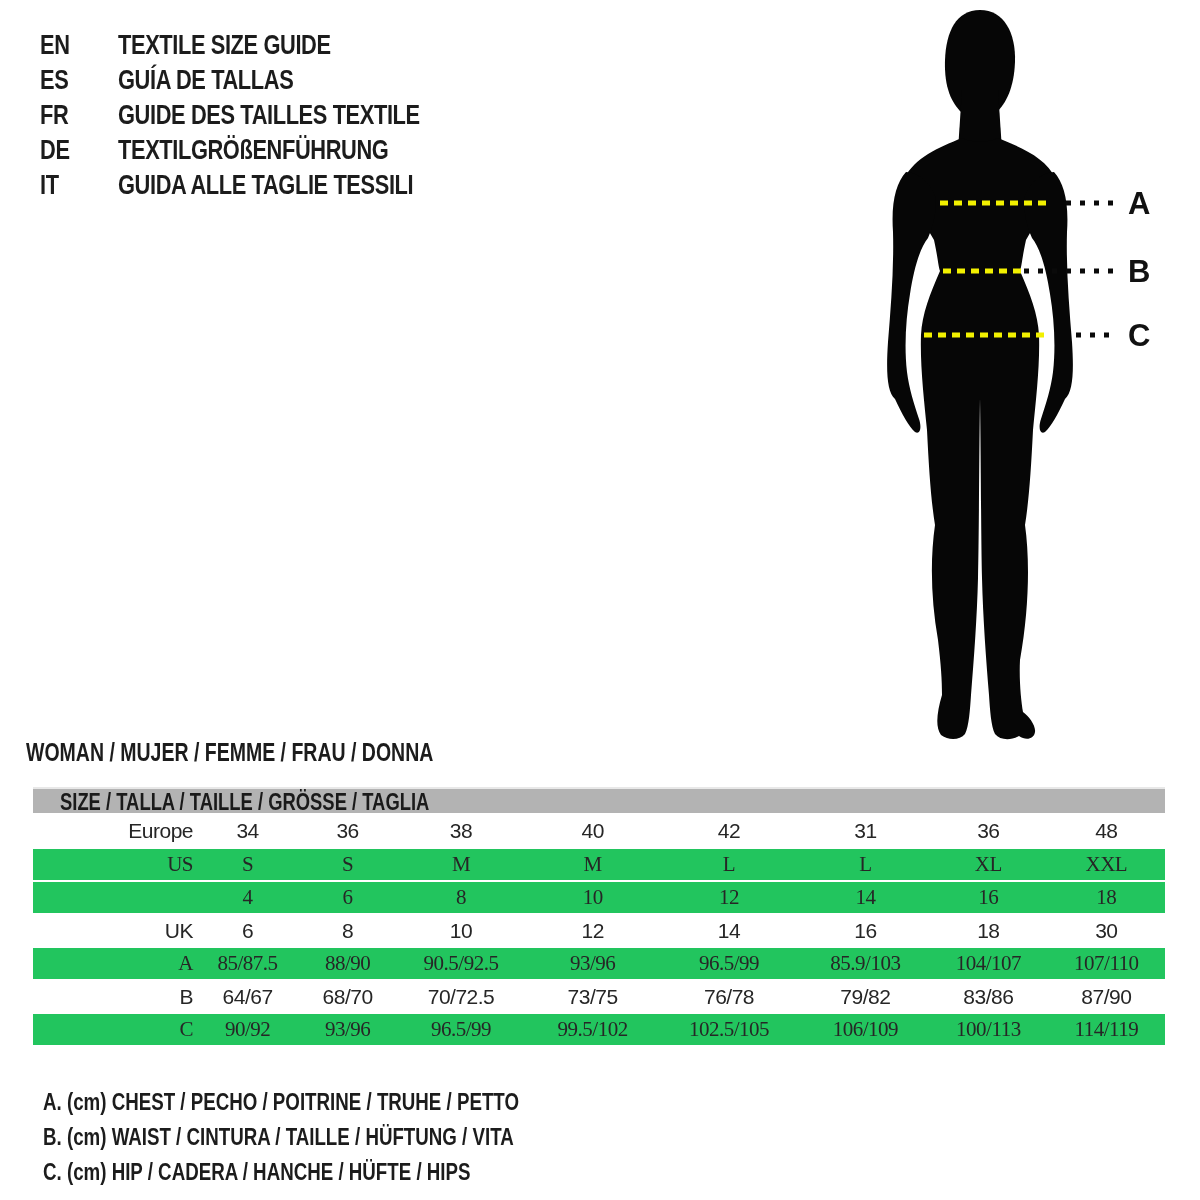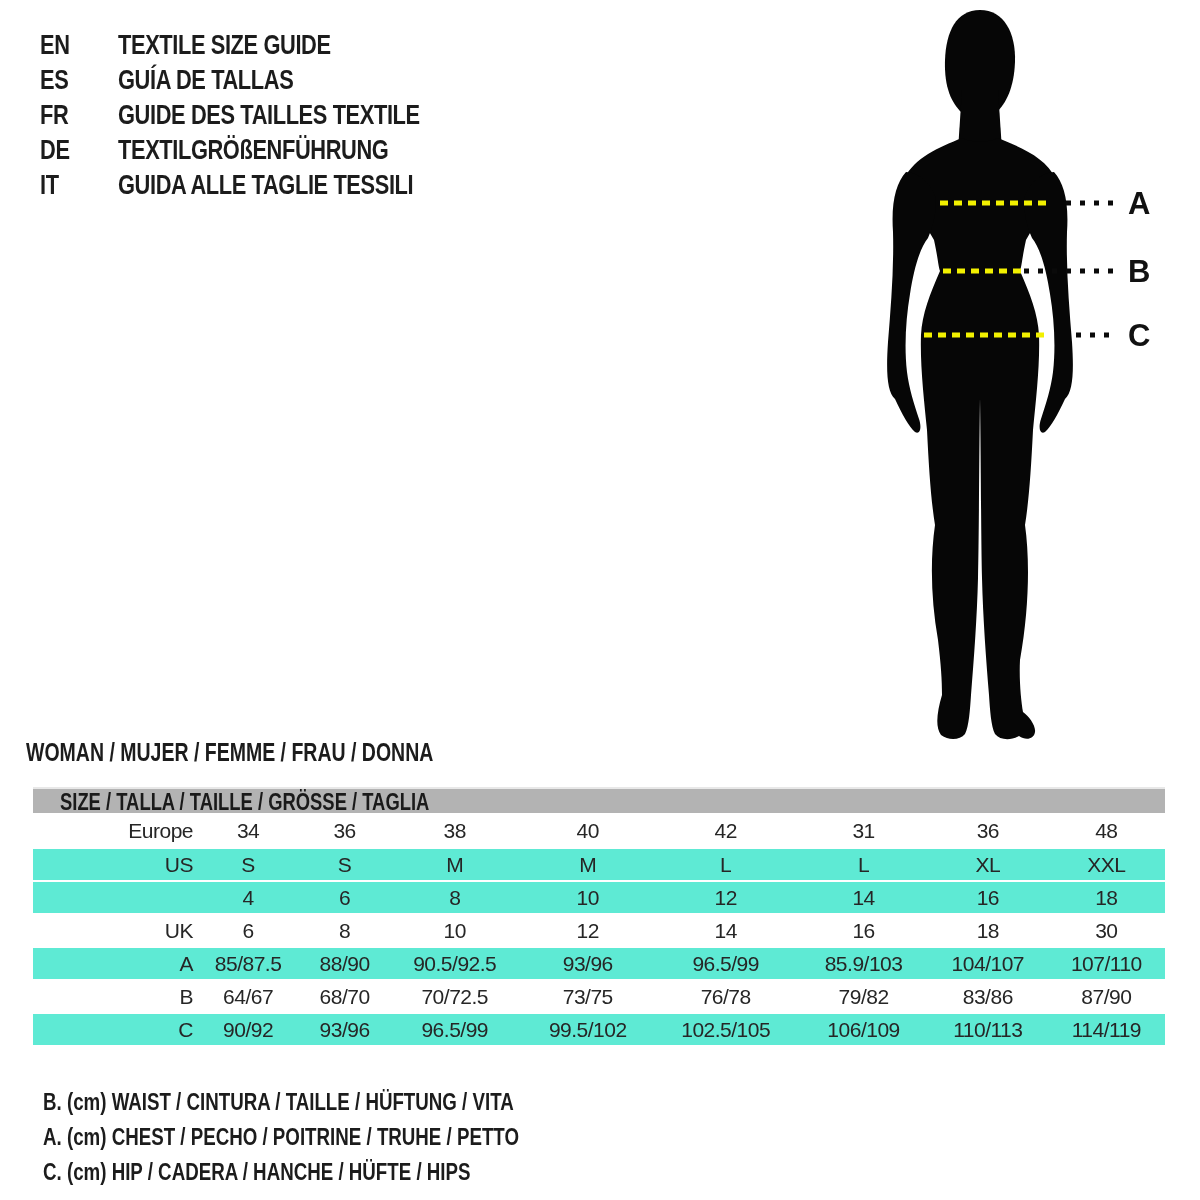"US" tr.shaded td { background: #5eead4 -> #22c55e; font-family: none -> Liberation Serif, serif }
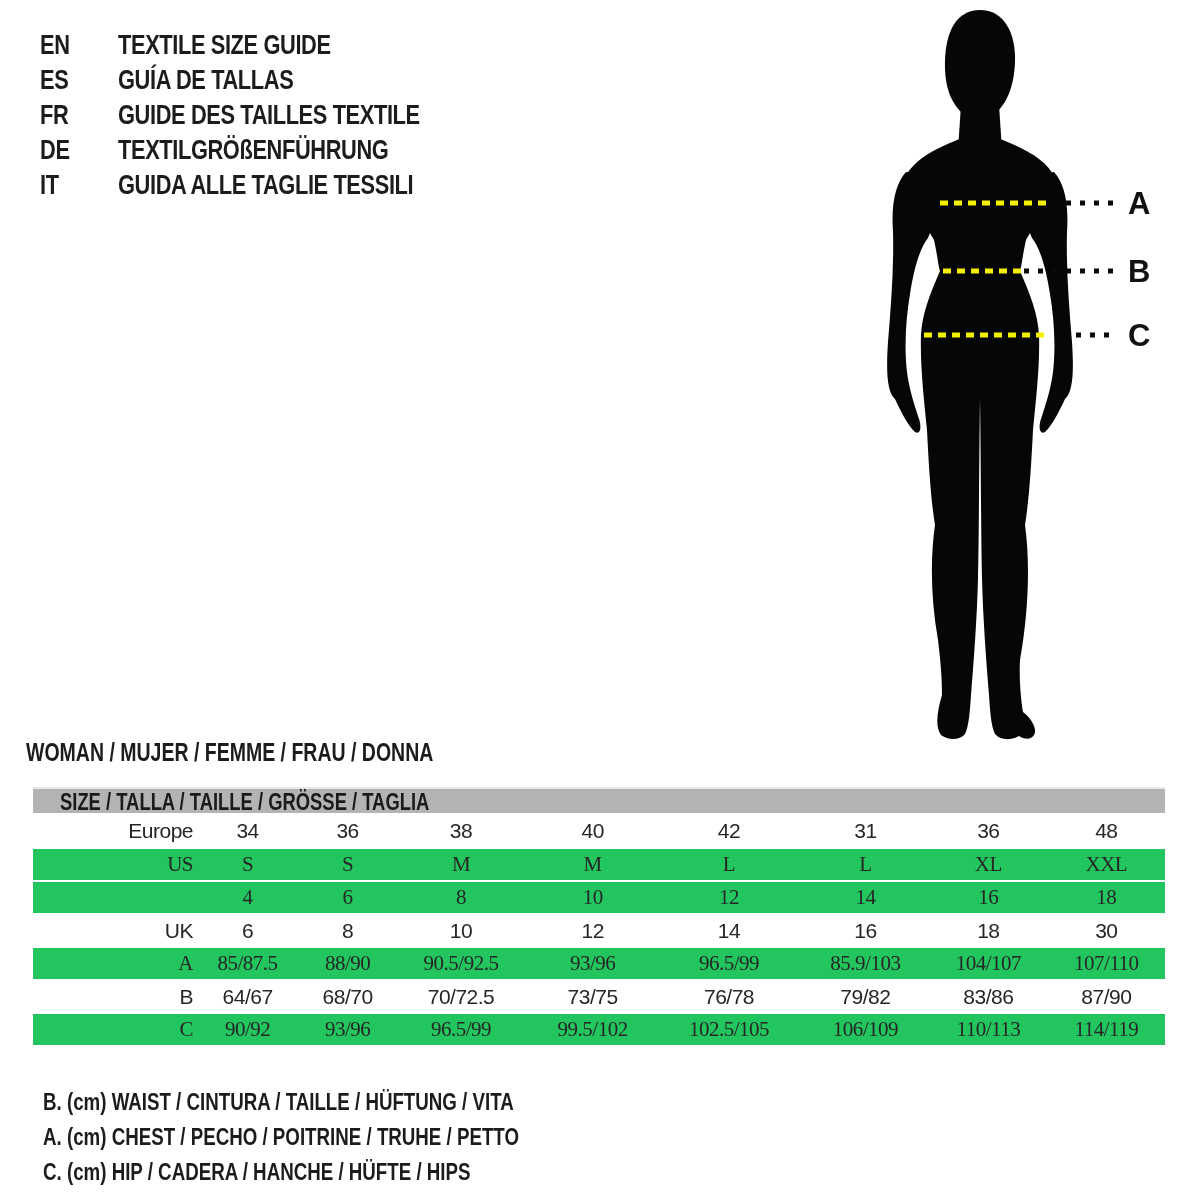"110/113" td { text: 110/113 -> 100/113 }
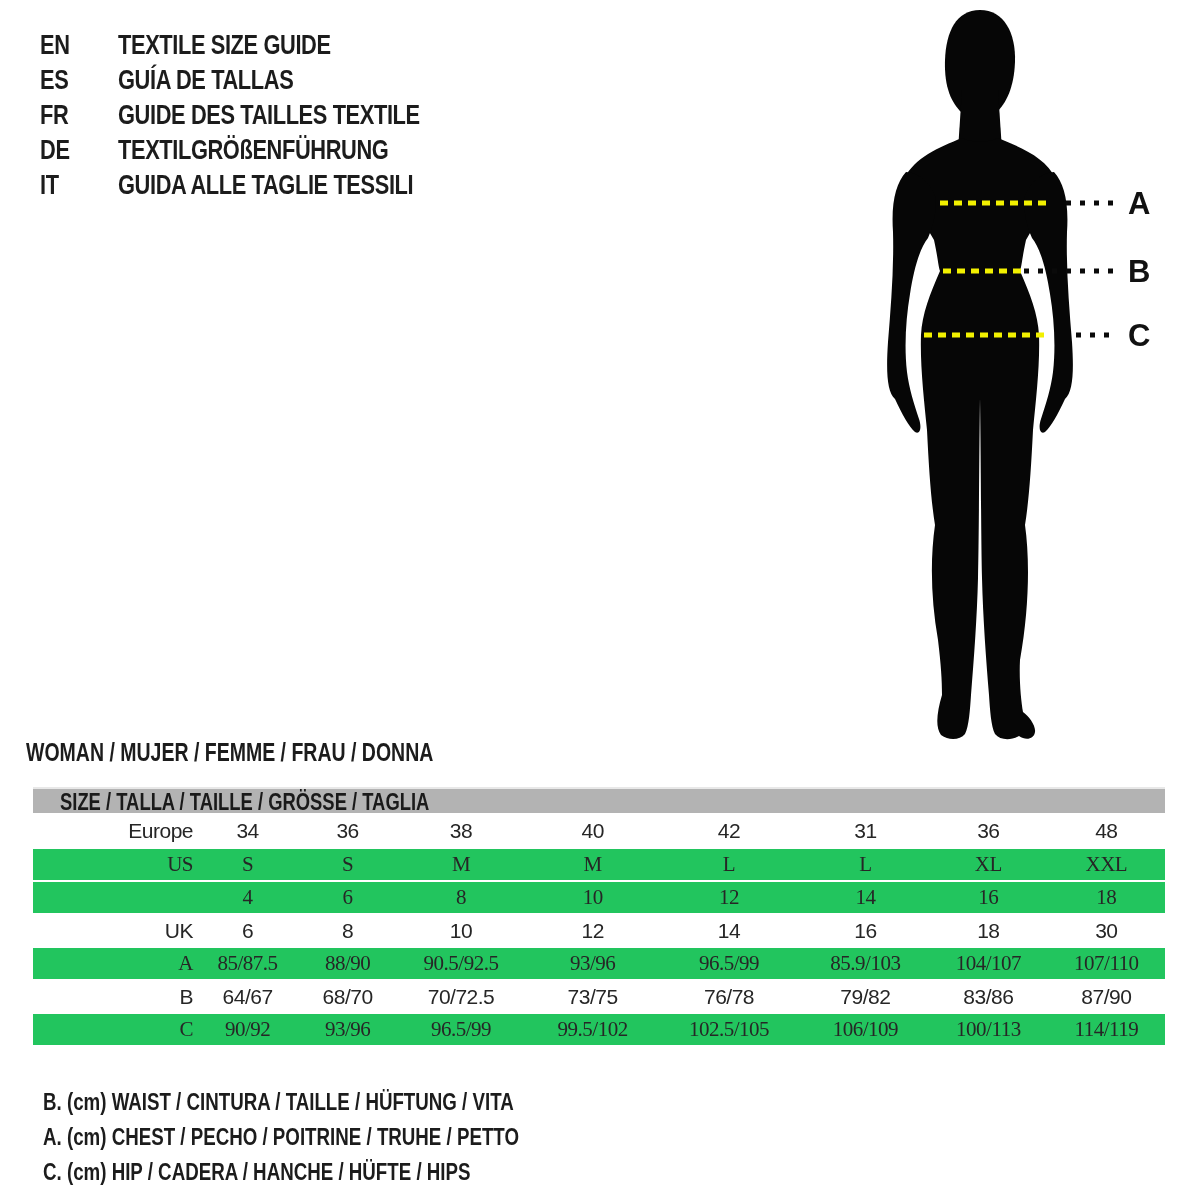"B. (cm) WAIST / CINTURA" div.legend-line { order: before "A. (cm) CHEST / PECHO" -> after "A. (cm) CHEST / PECHO" }
